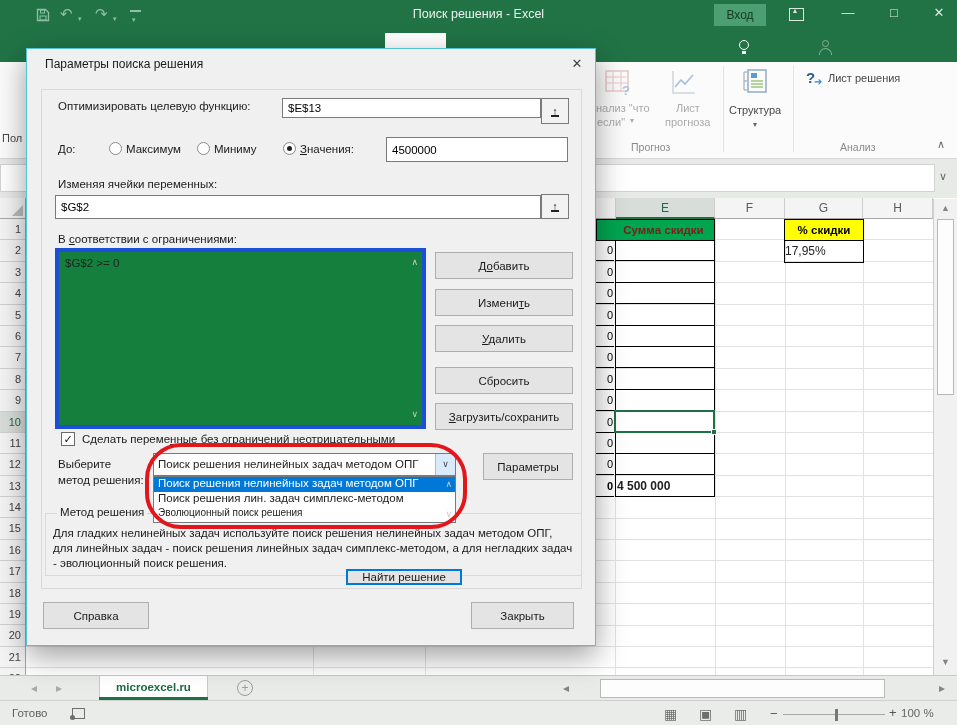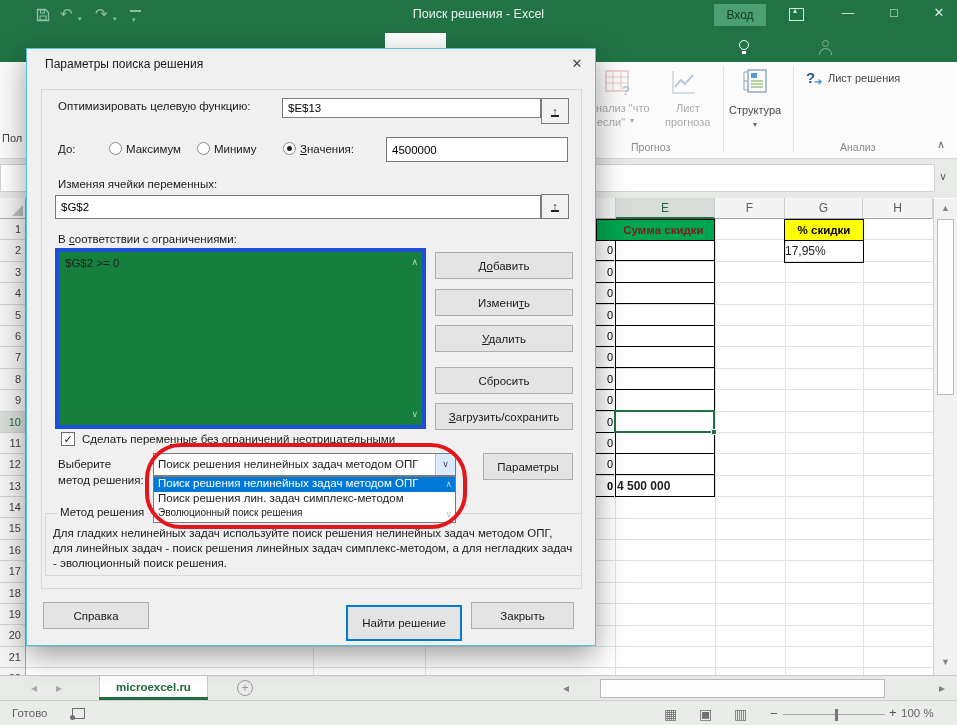"Найти решение" button.wbtn { height: 36px -> 16px; top: 556px -> 520px }
